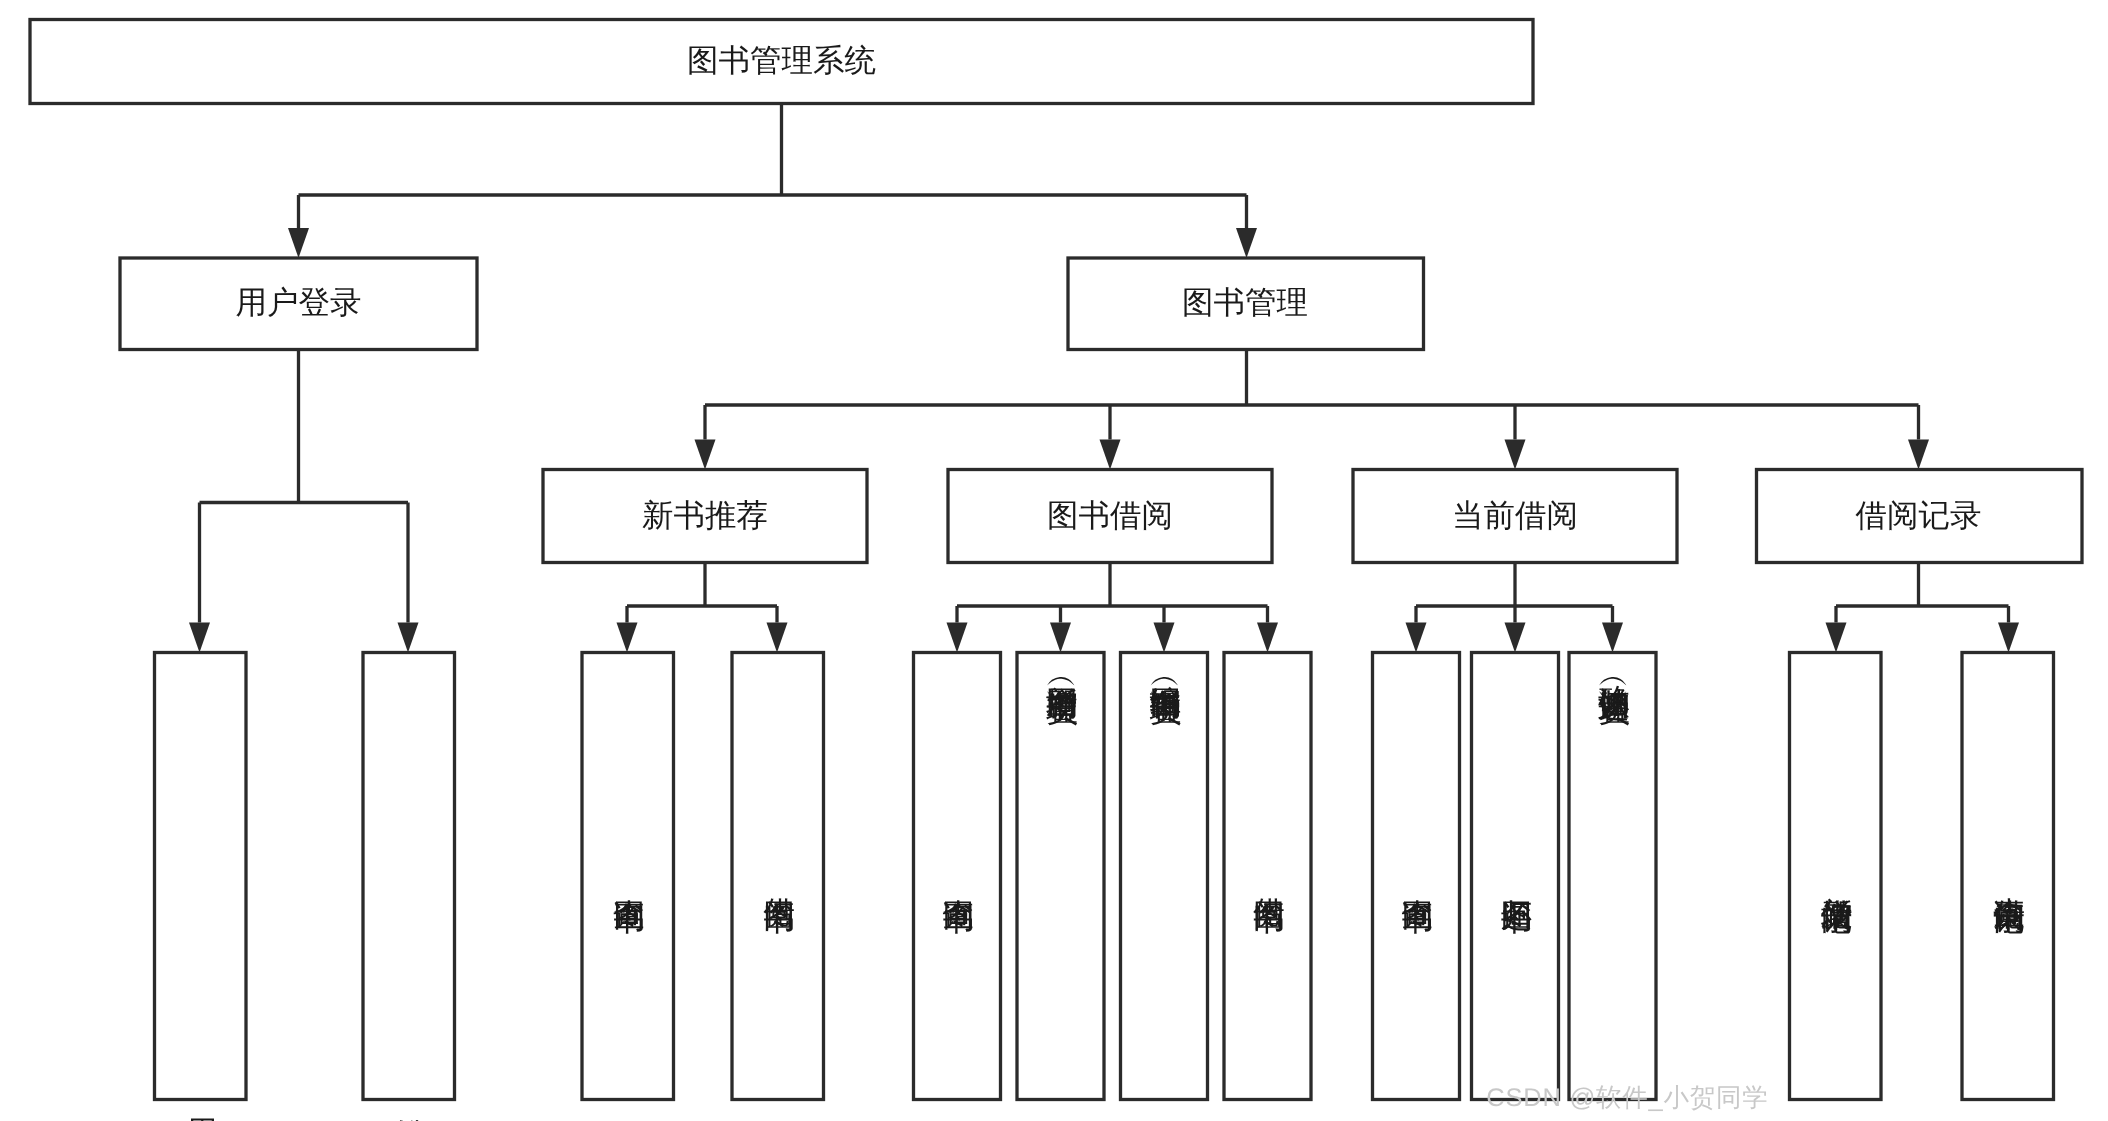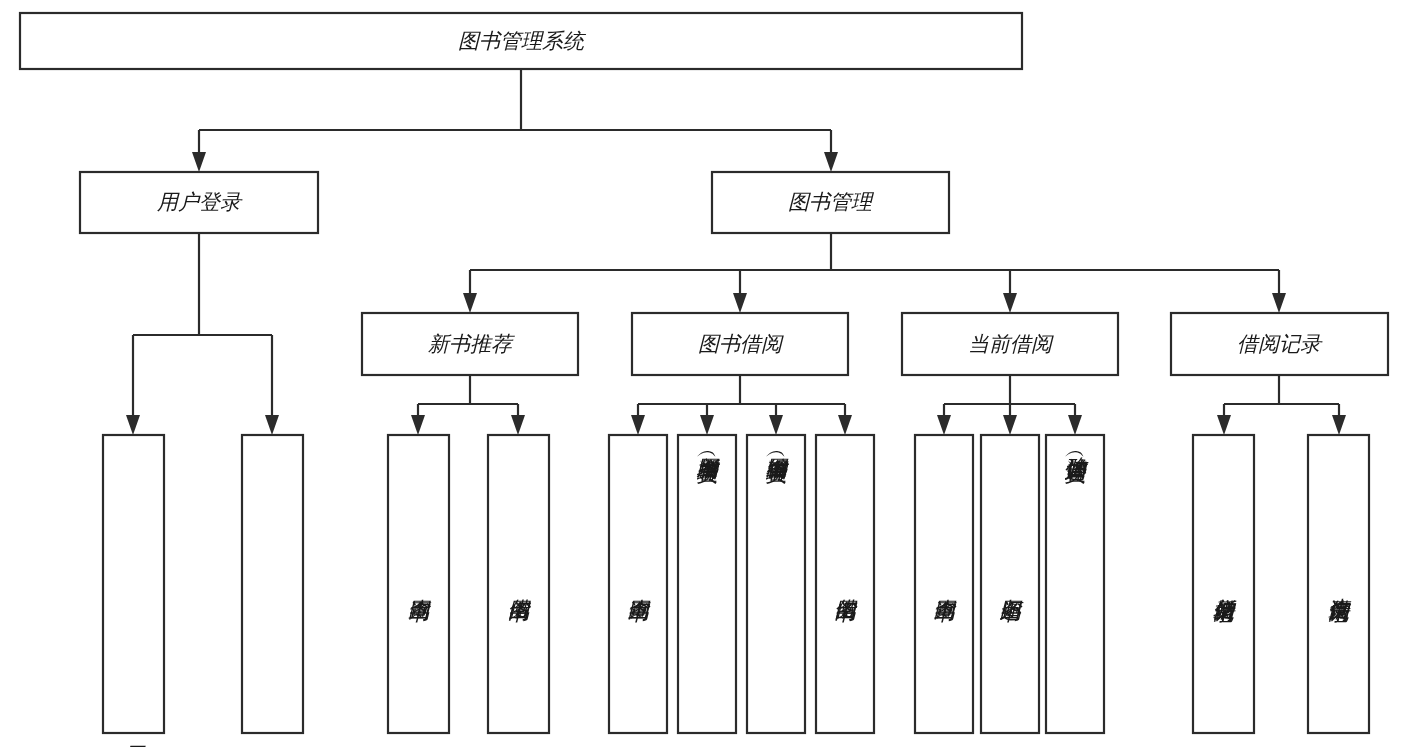"图书管理系统" #diagram-root { font-style: italic -> none }
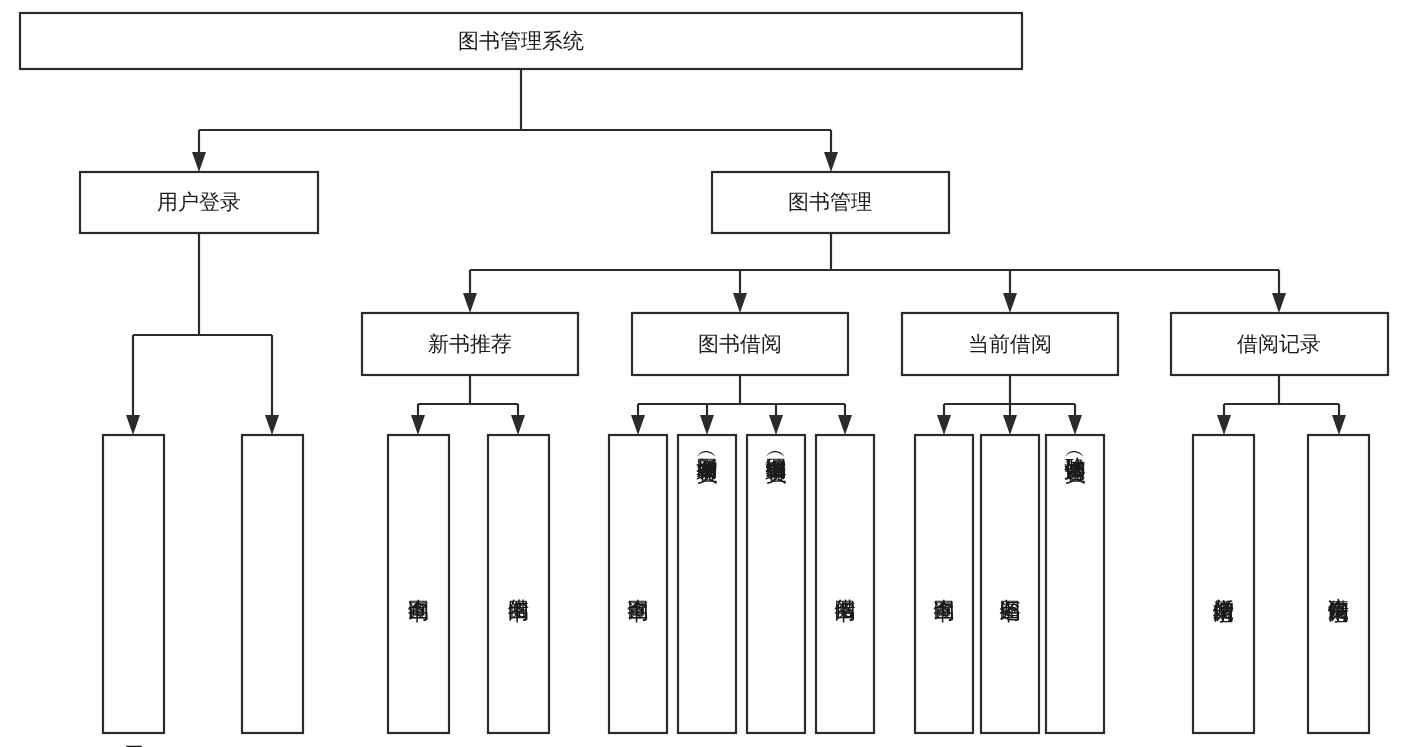"CSDN @软件_小贺同学" div { html: none -> <div>CSDN @软件_小贺同学</div> }
